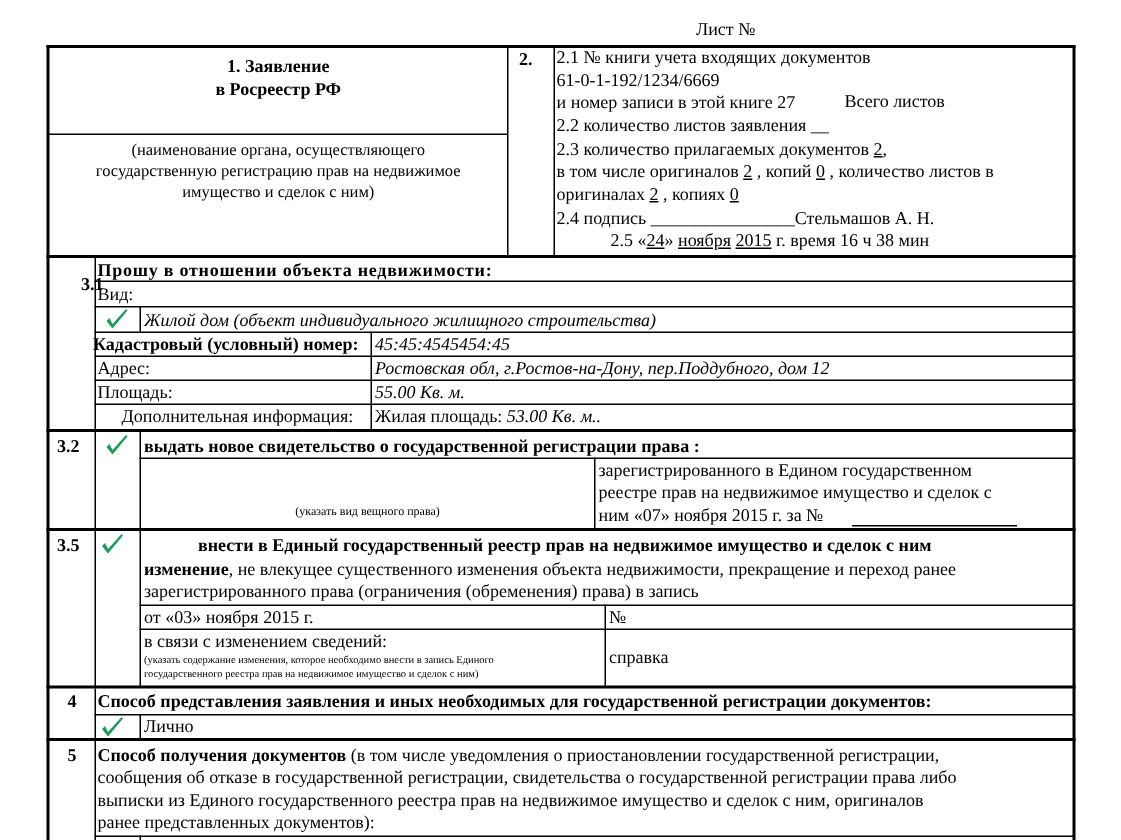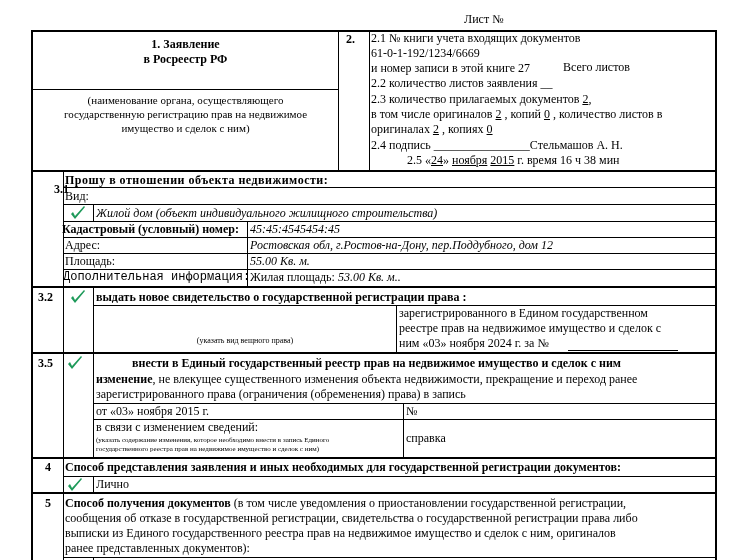"Дополнительная информация:" div.txt { font-family: Liberation Mono, monospace -> none; left: 63px -> 81px }
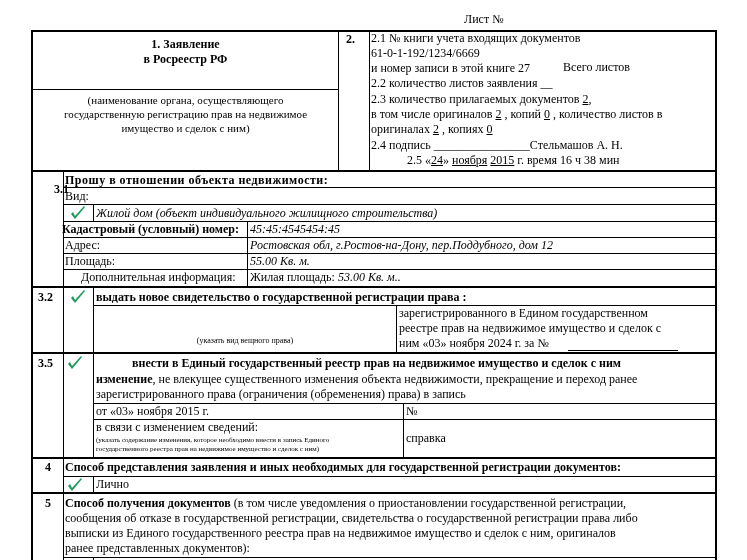"ним «03» ноября 2024 г." div.txt { text: 03» ноября 2024 -> 07» ноября 2015 }
